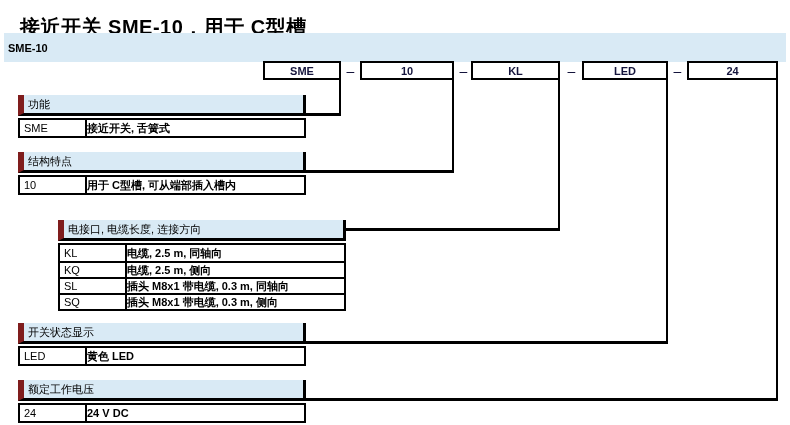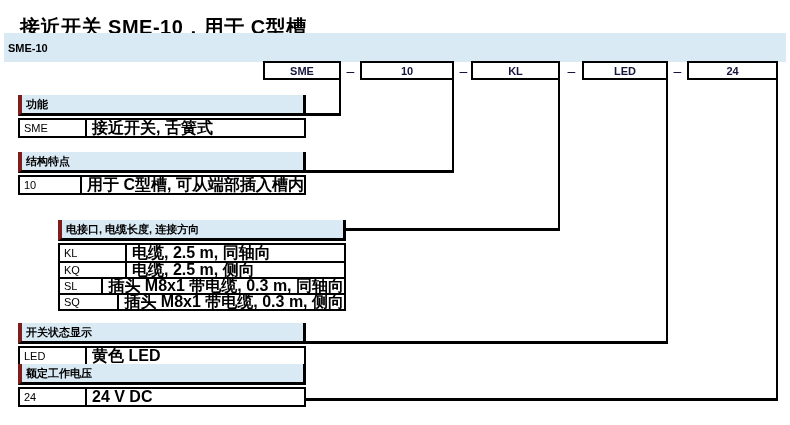"功能" .section-header { border-left: 4px solid #7f1d1d -> 6px solid #7f1d1d; font-weight: bold -> normal }
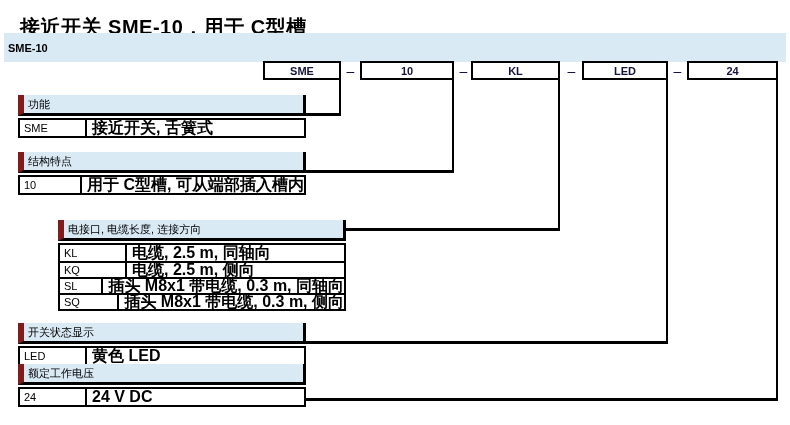"接近开关, 舌簧式" .tdesc { font-size: 16px -> 11px; padding-left: 5px -> none }
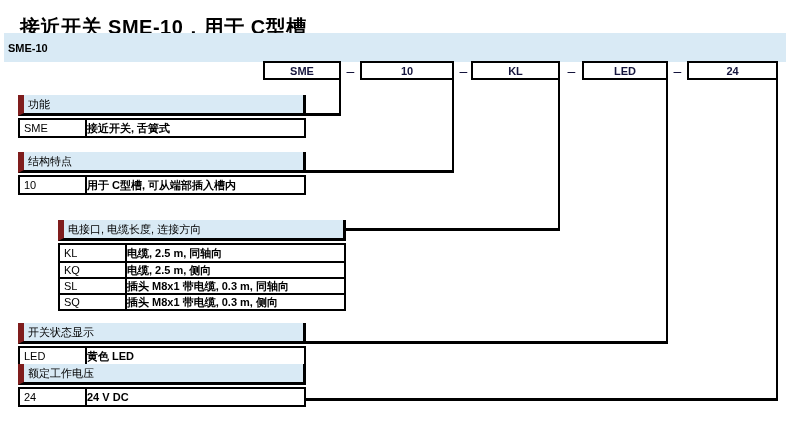"额定工作电压" div.section { top: 364px -> 380px }
